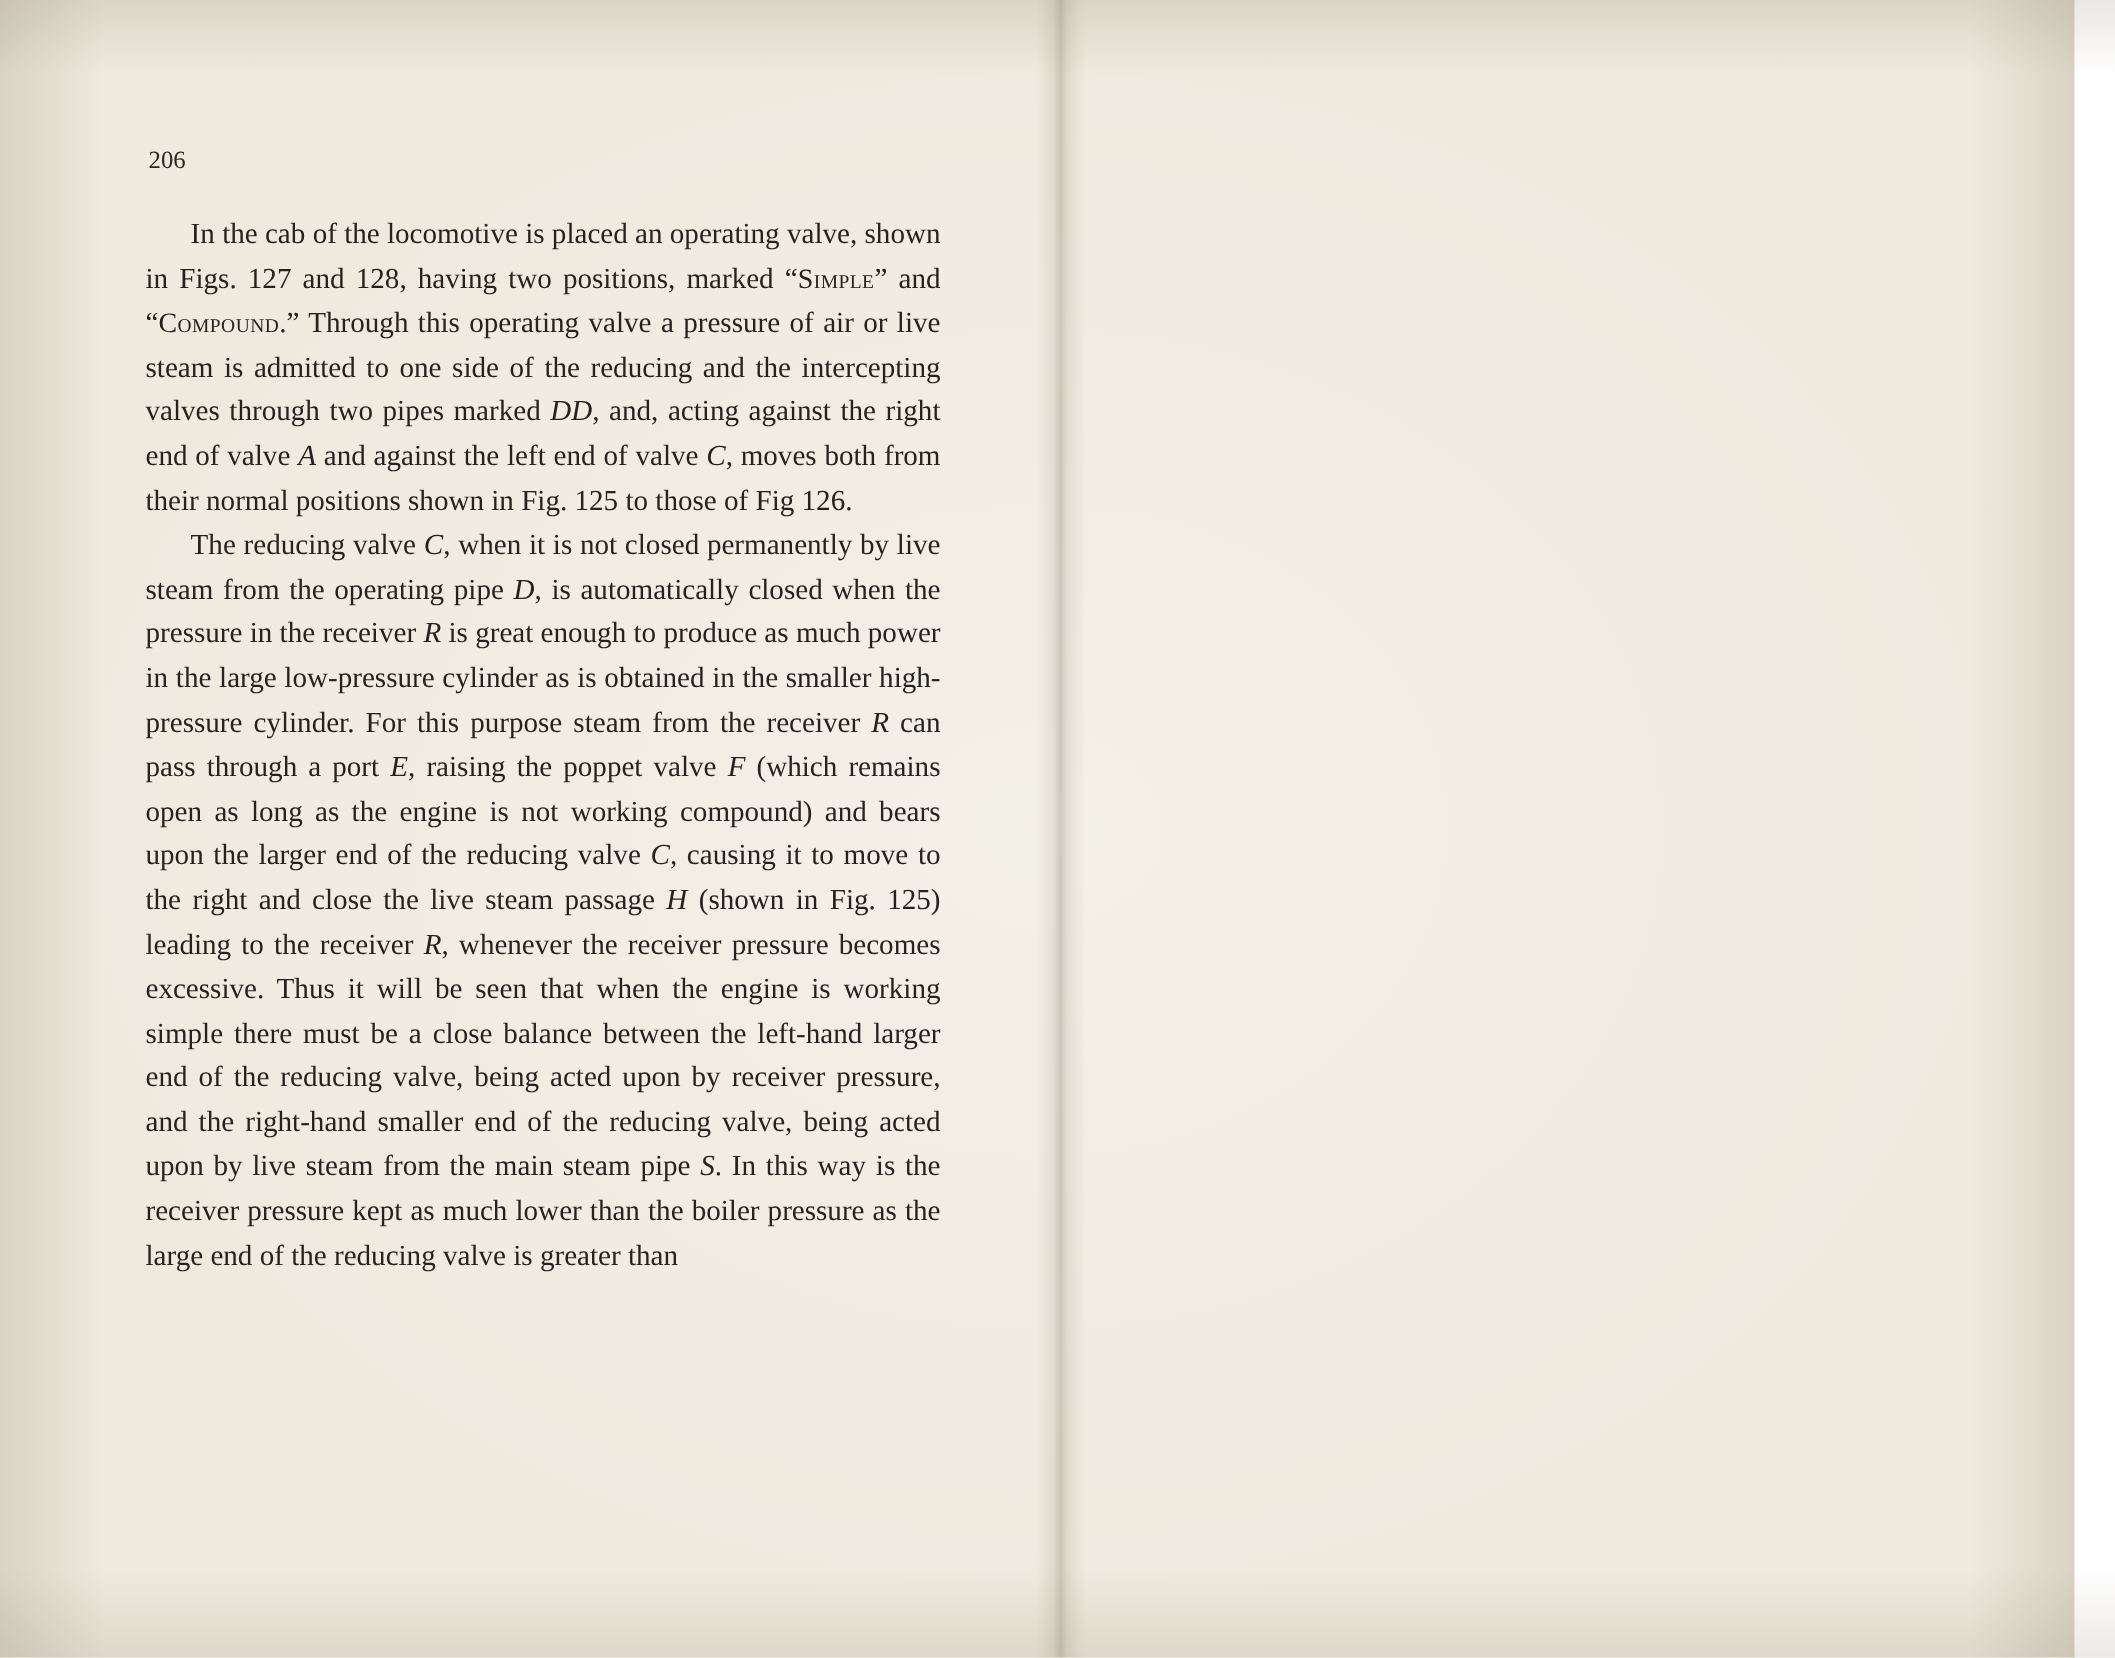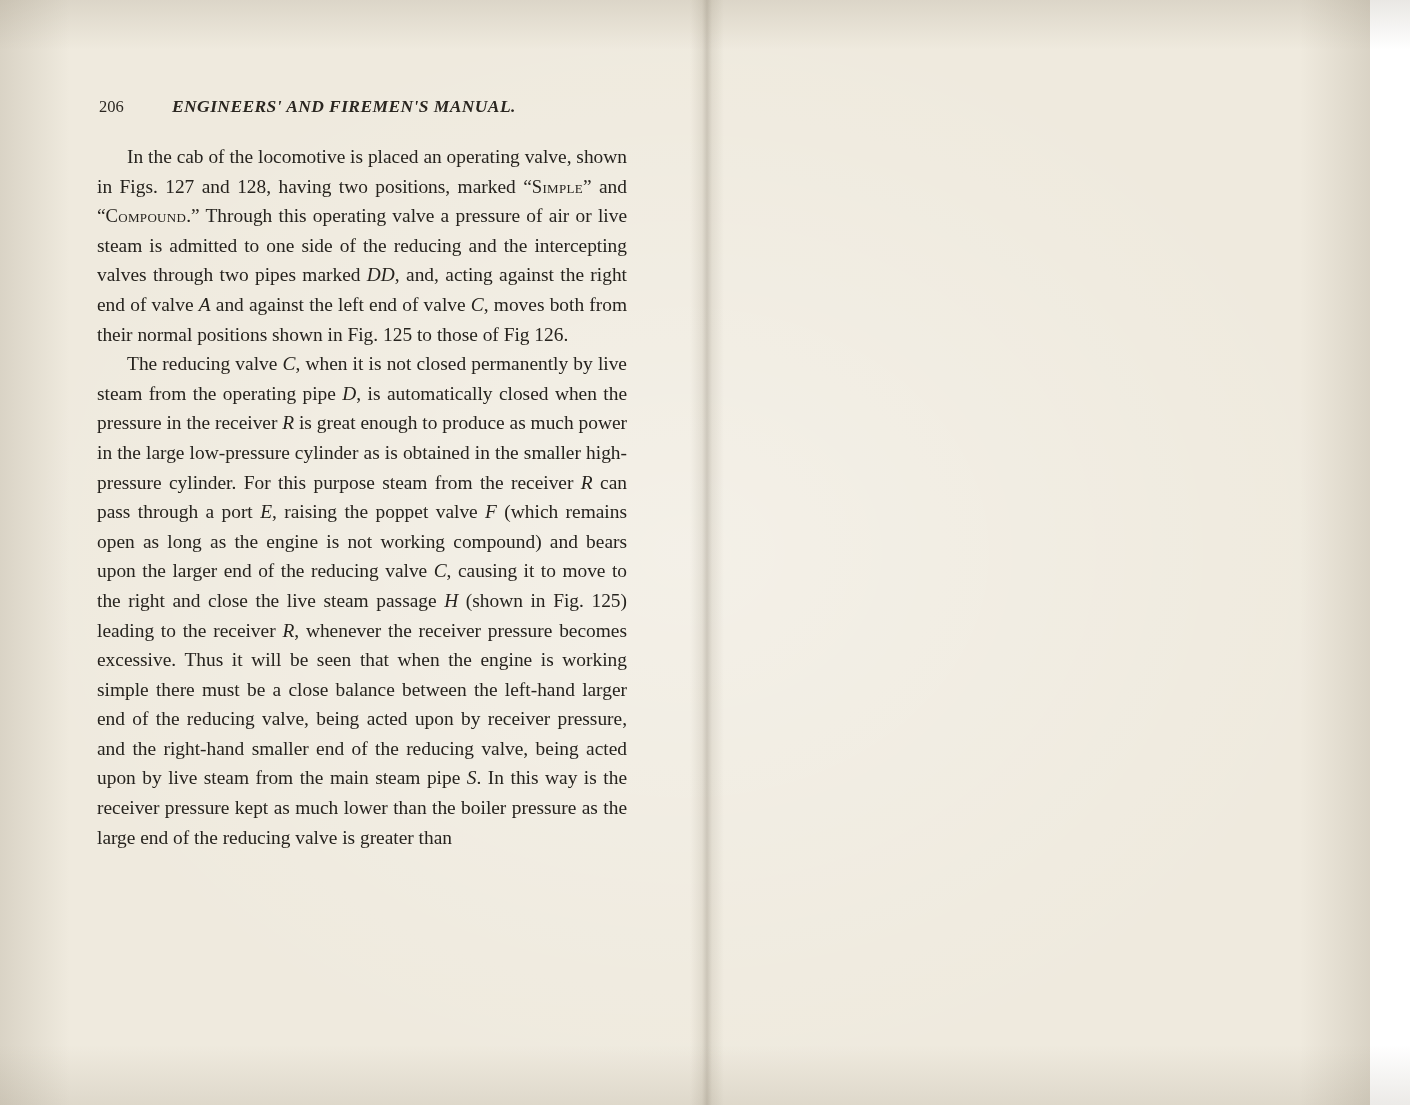"206" .spread { padding-left: none -> 13px }
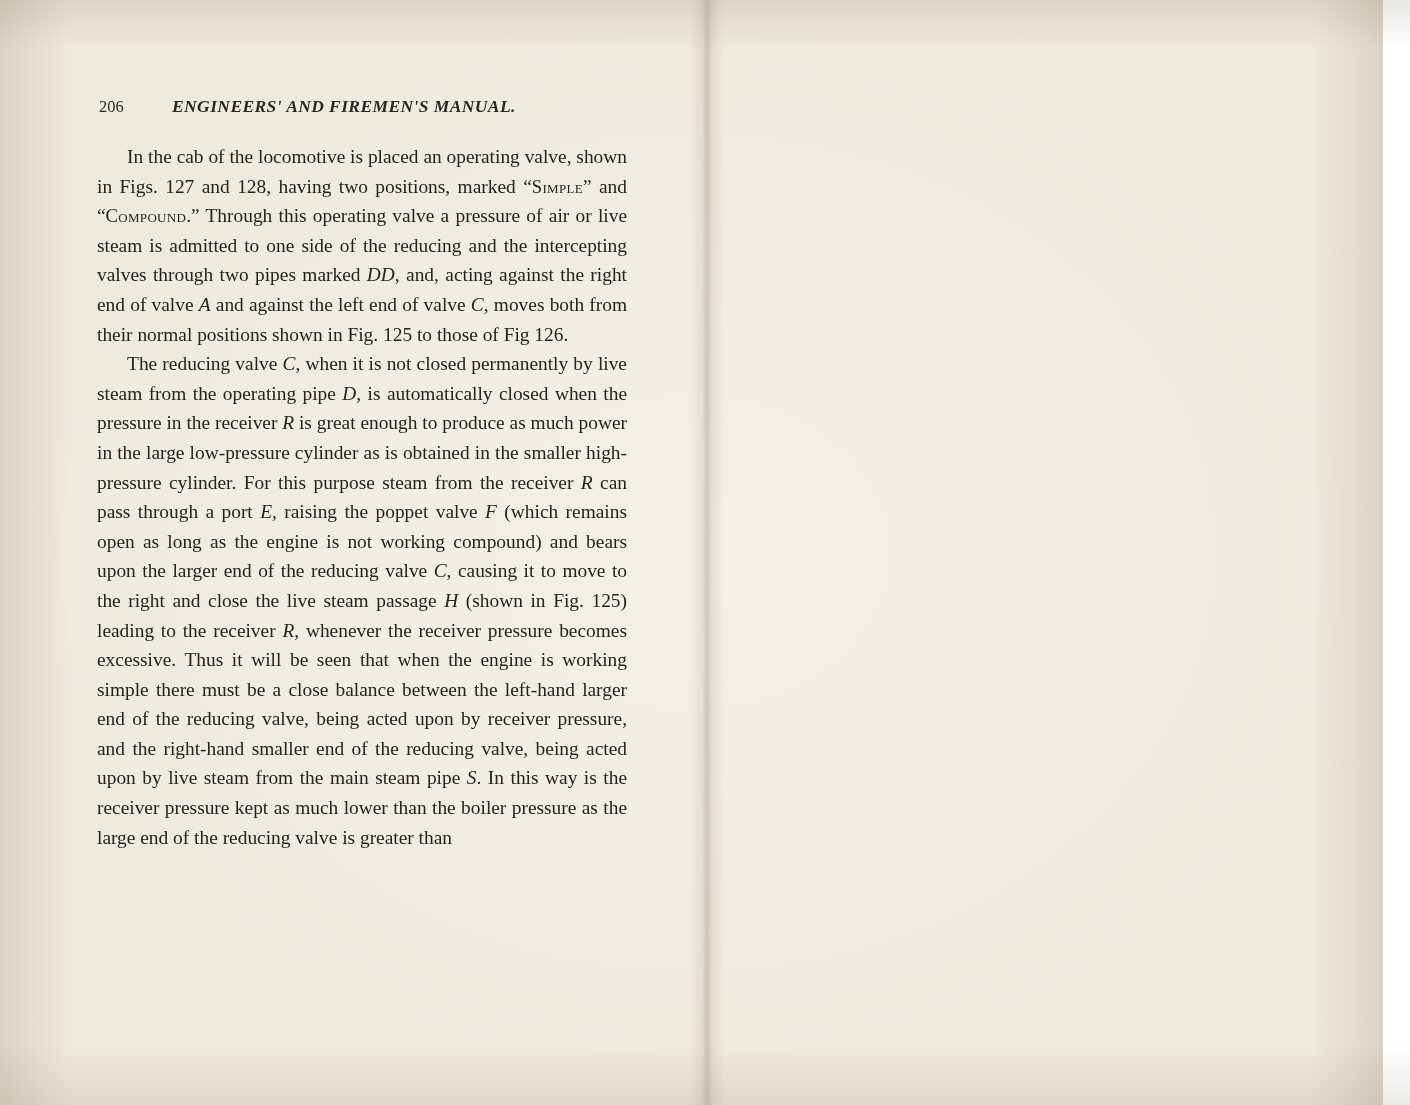"ENGINEERS' AND FIREMEN'S MANUAL." div.running-head { html: <div>ENGINEERS' AND FIREMEN'S MANUAL.</div> -> none }
